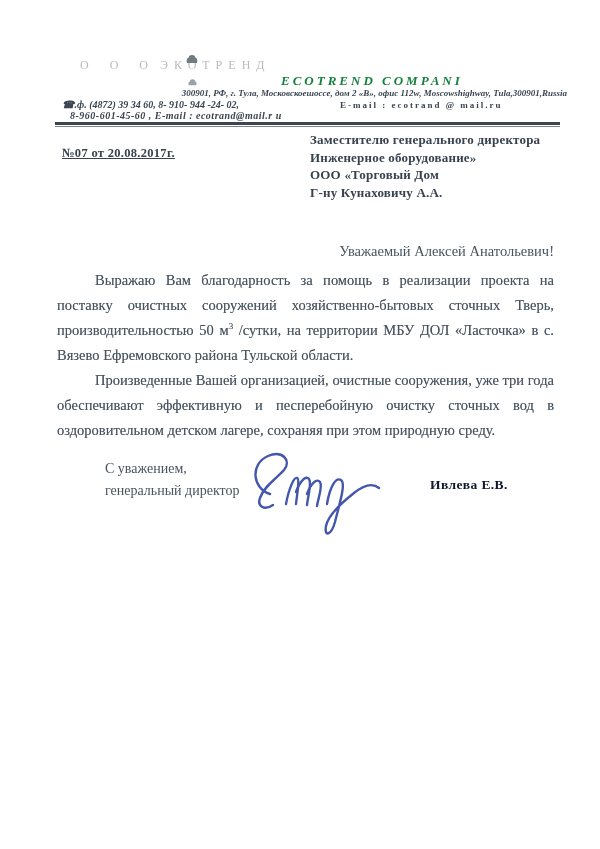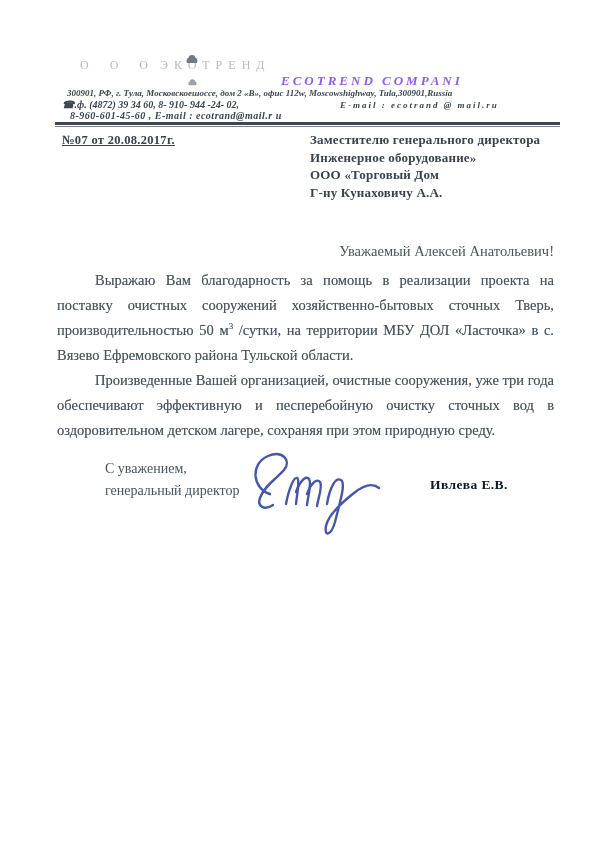"ECOTREND COMPANI" .company-en { color: #8b5cf6 -> #15803d }
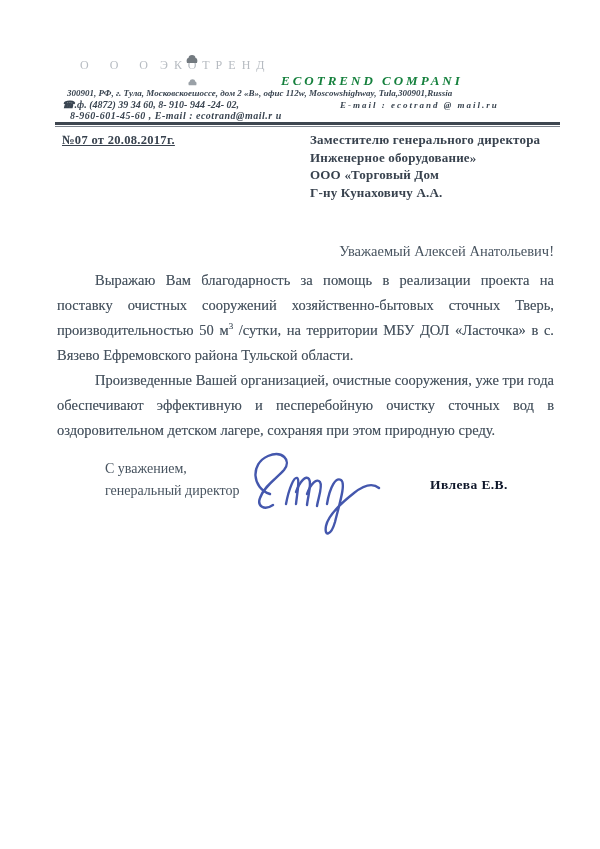"300901, РФ, г. Тула, Московскоешоссе," .addr { text-align: none -> right }
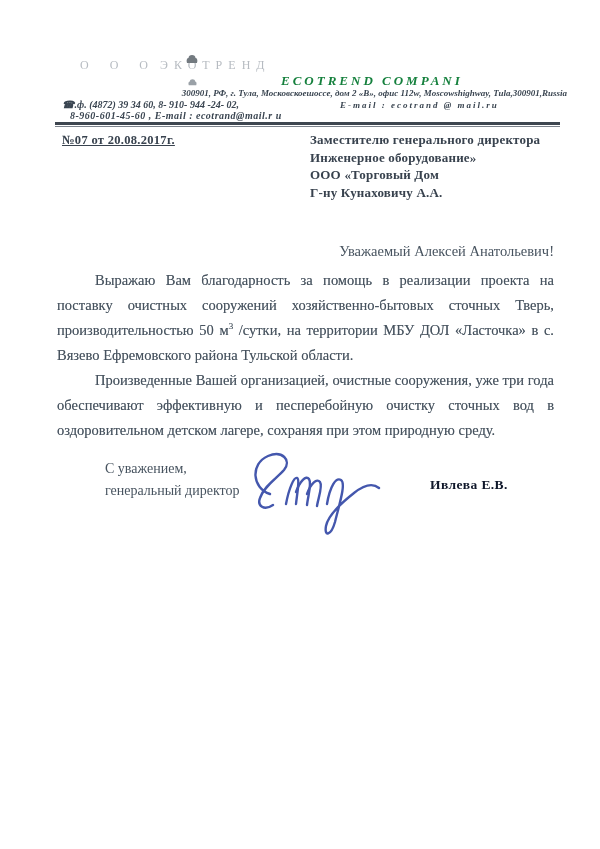"E-mail : ecotrand @ mail.ru" .email-right { font-style: italic -> none }
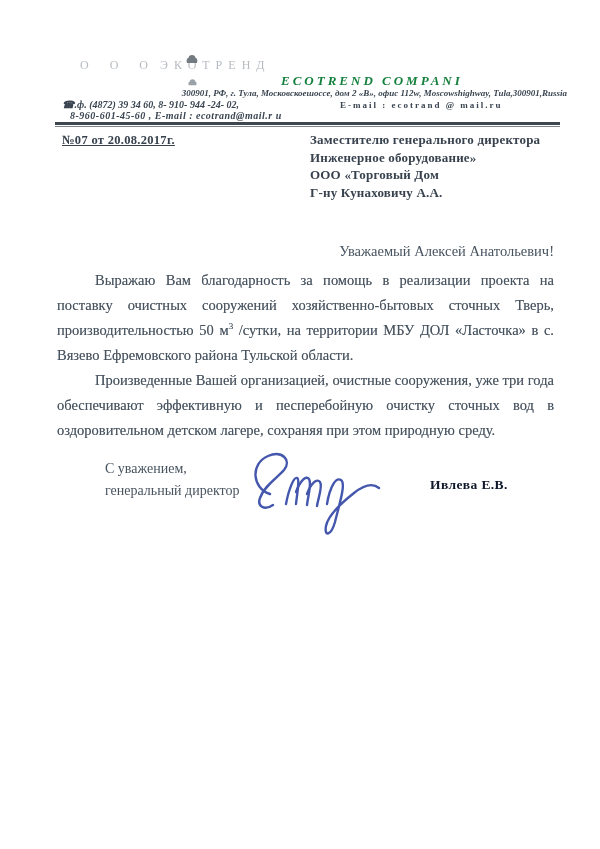"№07 от 20.08.2017г." .ref { top: 133px -> 146px }
